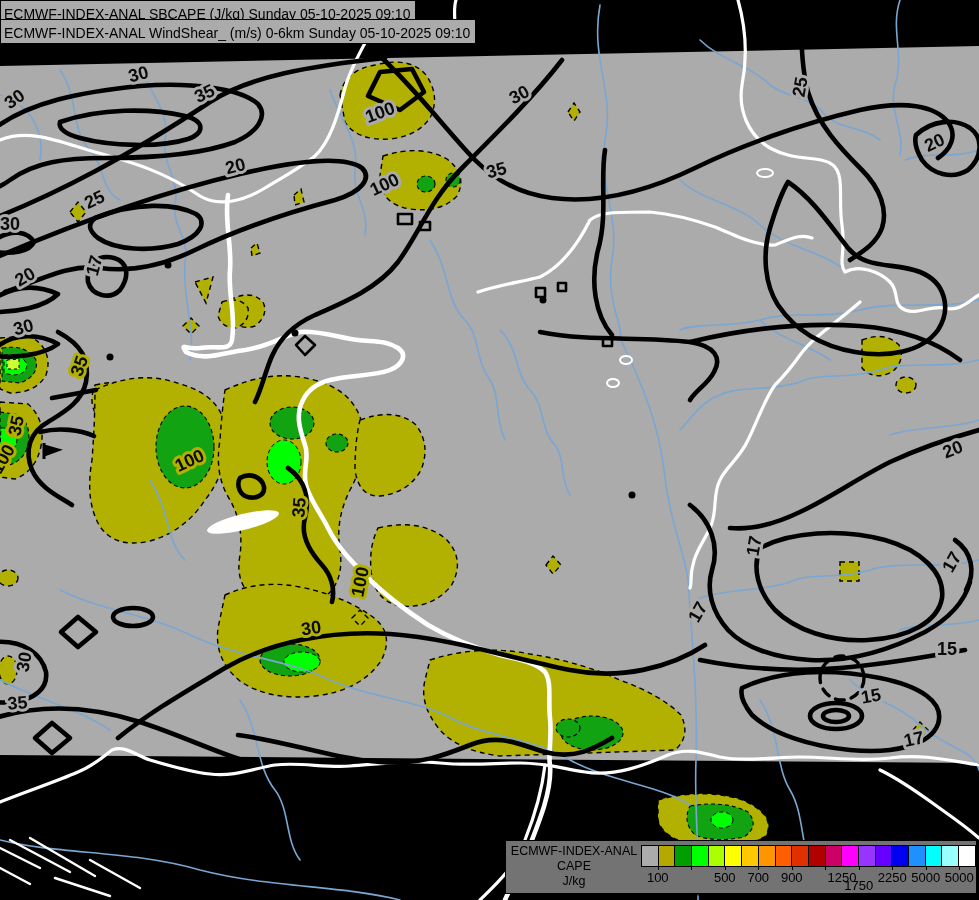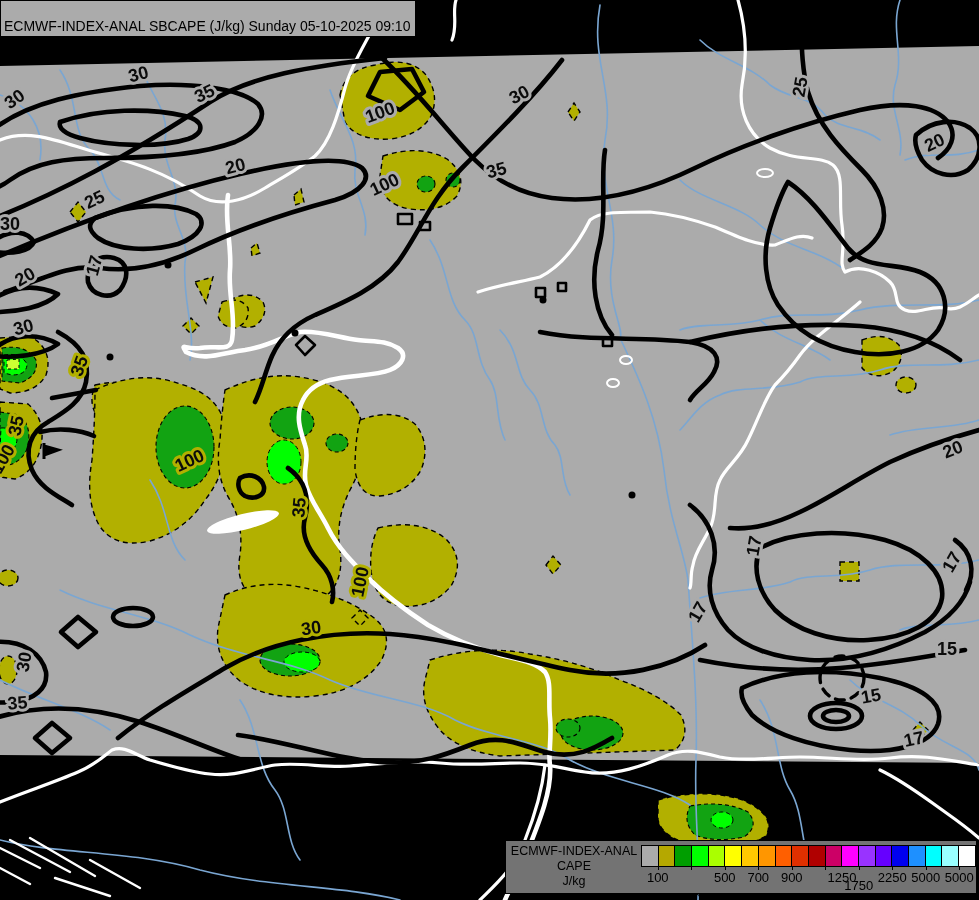"ECMWF-INDEX-ANAL SBCAPE (J/kg) Sunday" .hdr { padding: 16px 5px 1px 3px -> 4px 5px 1px 3px }
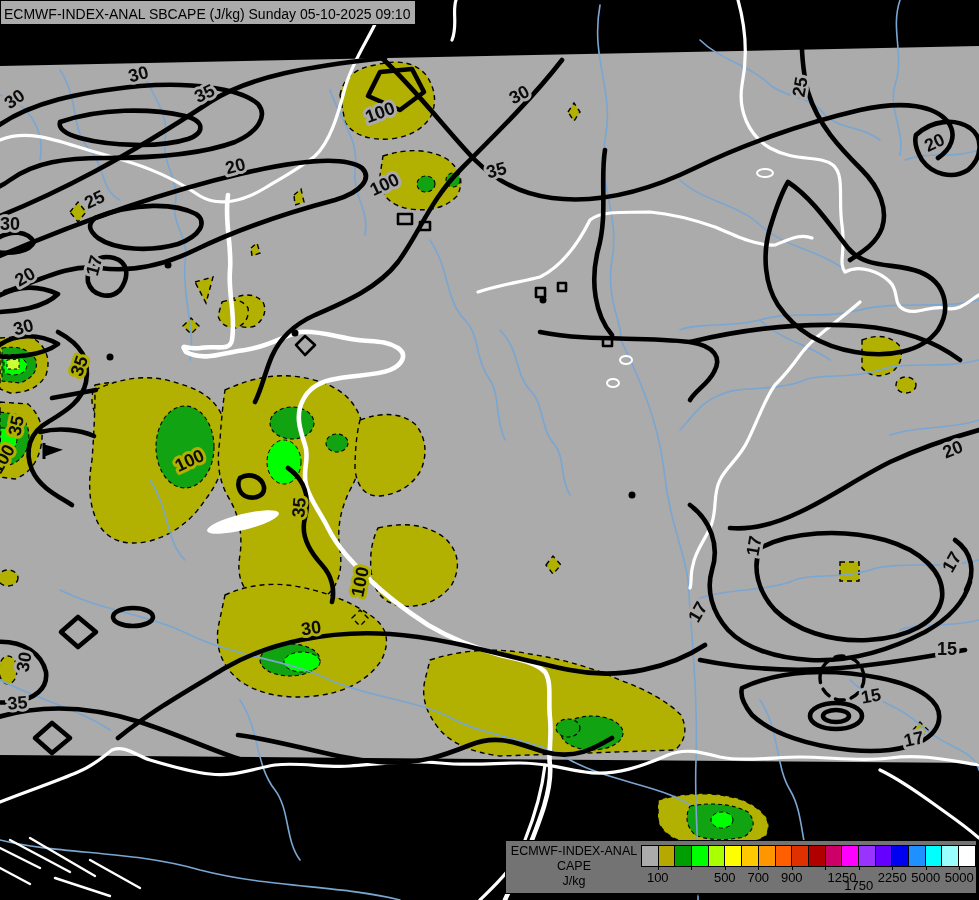"ECMWF-INDEX-ANAL WindShear_ (m/s) 0-6km" div.hdr { html: none -> <div>ECMWF-INDEX-ANAL WindShear_ (m/s) 0-6km Sunday 05-10-2025 09:10</div> }
